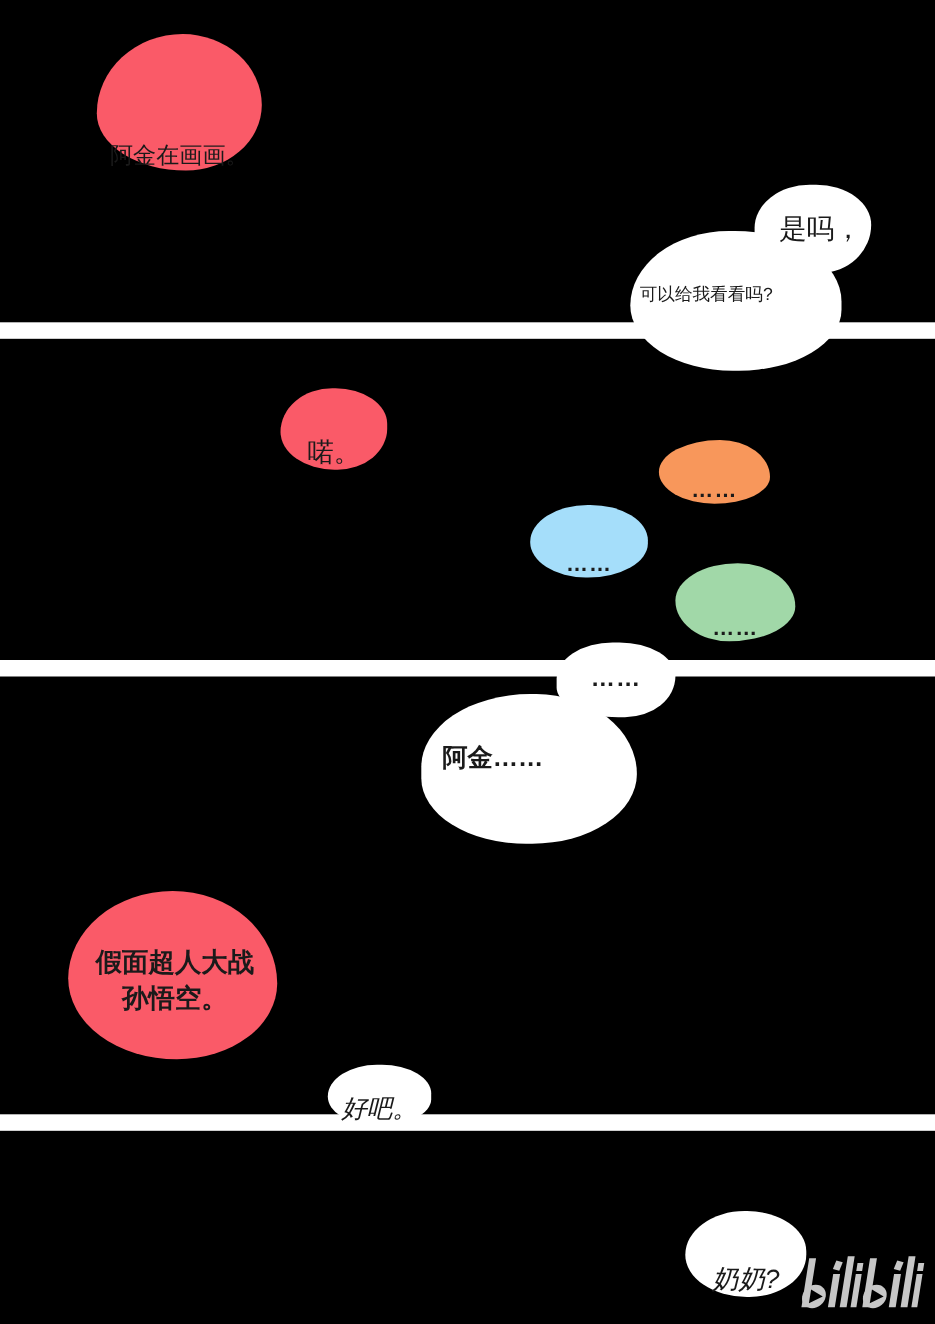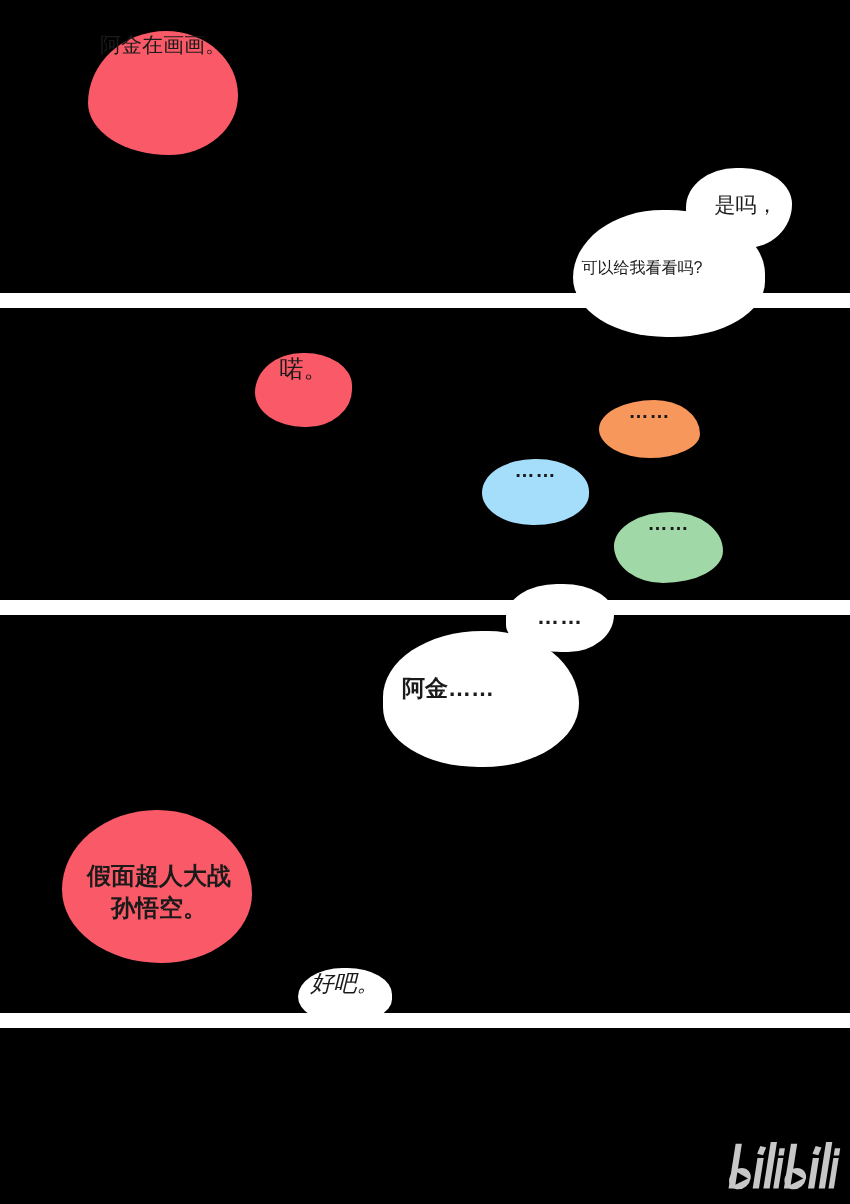"阿金在画画。" .blob { align-items: flex-start -> flex-end }
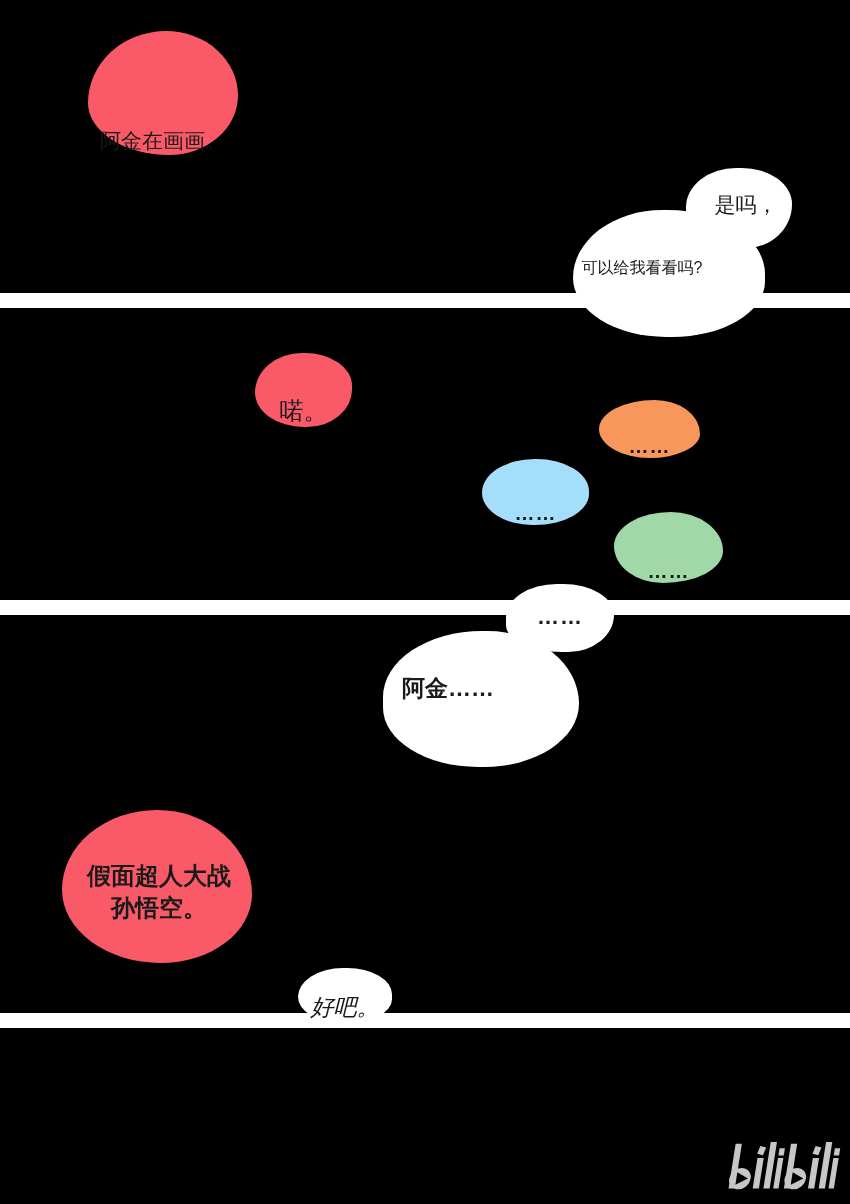"是吗，" div.txt { font-size: 21px -> 25px }
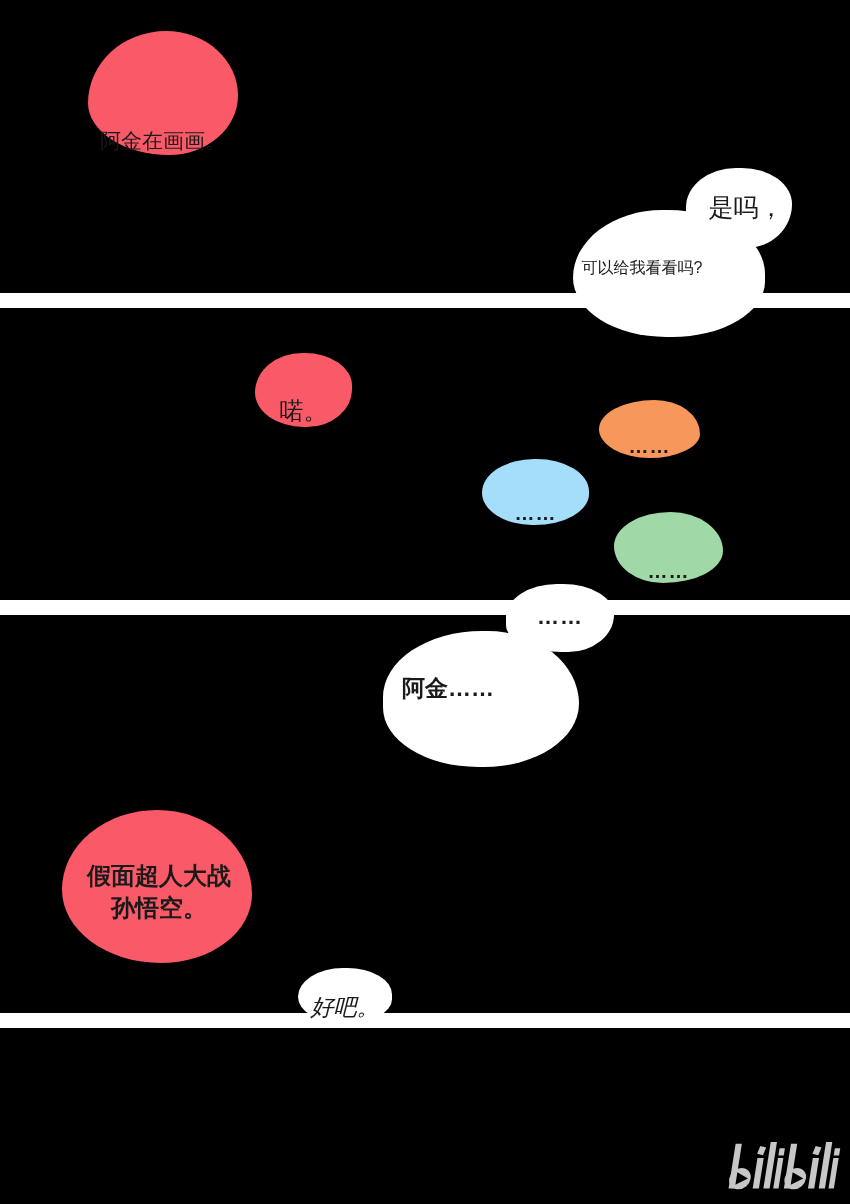"奶奶?" div.blob { html: none -> <div> <span>奶奶?</span> </div> }
